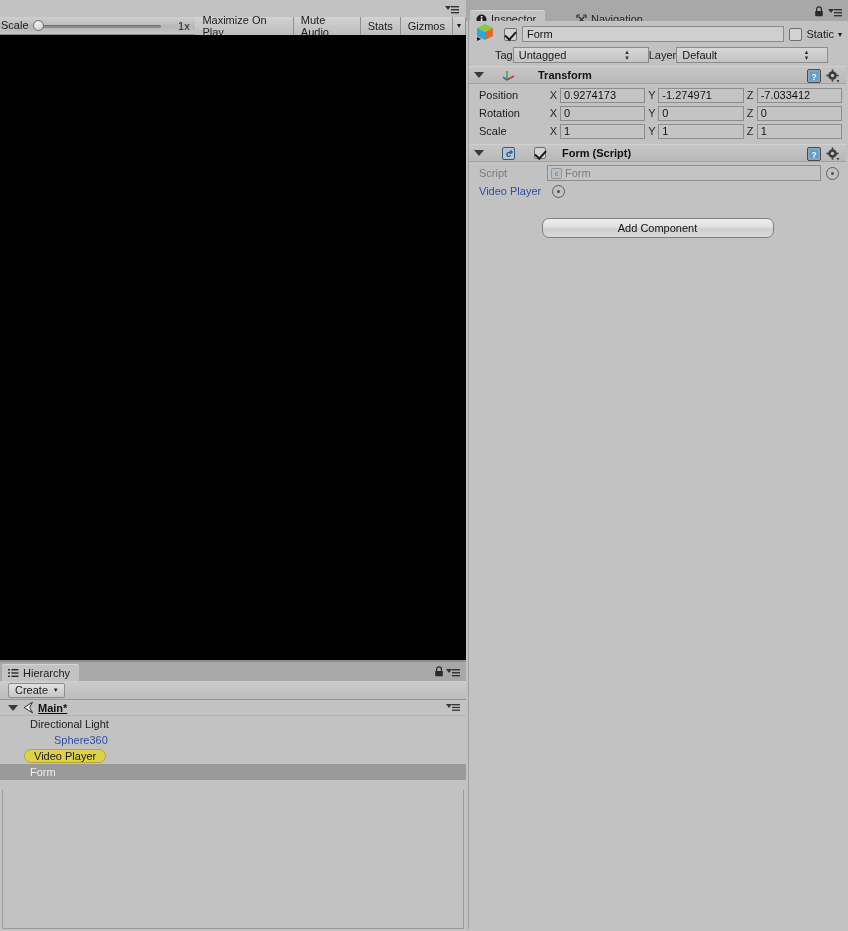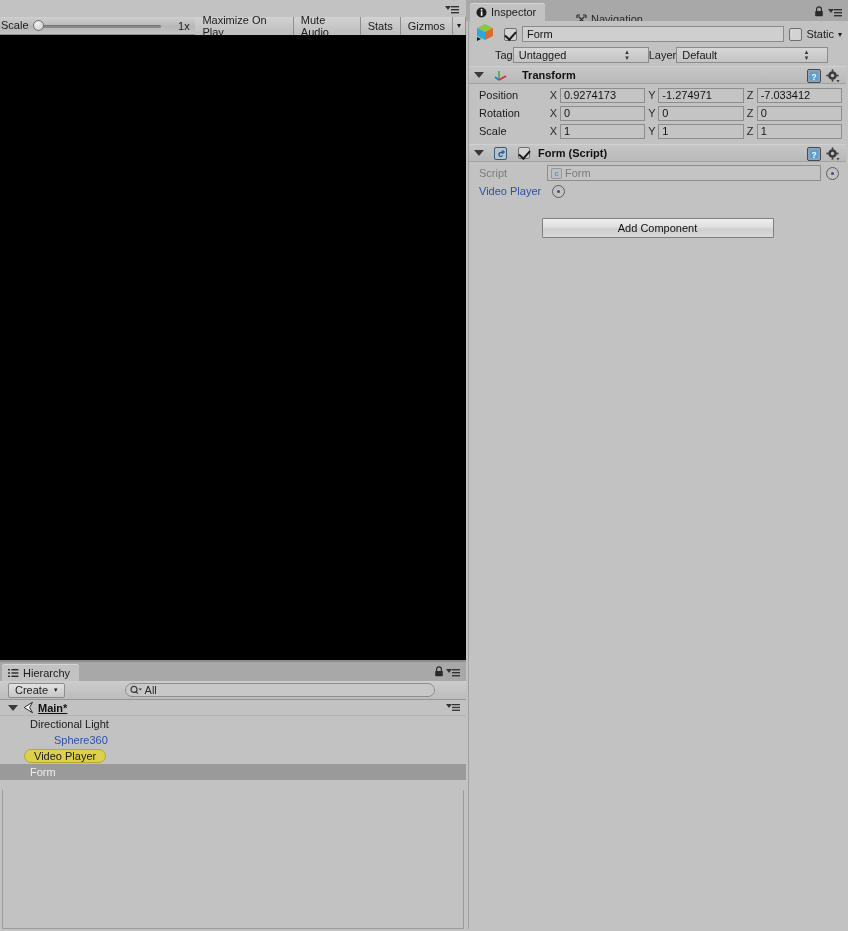"Inspector" div.tab { top: 3px -> 10px }
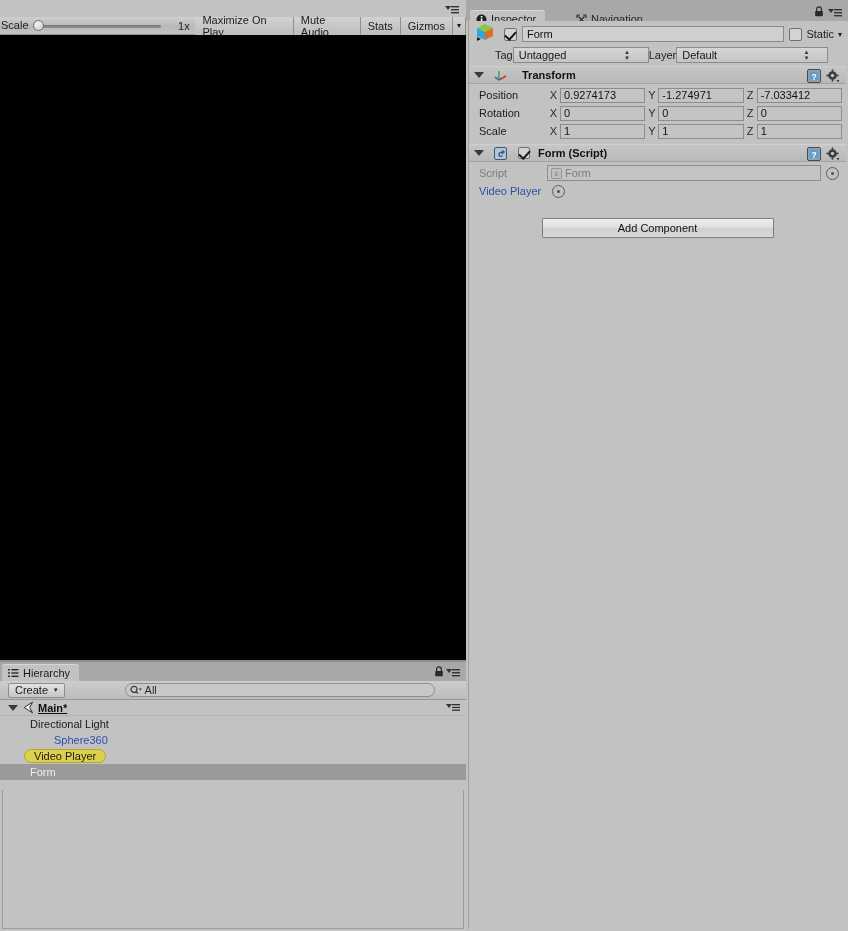"Transform" .comp-header { gap: 8px -> 16px }
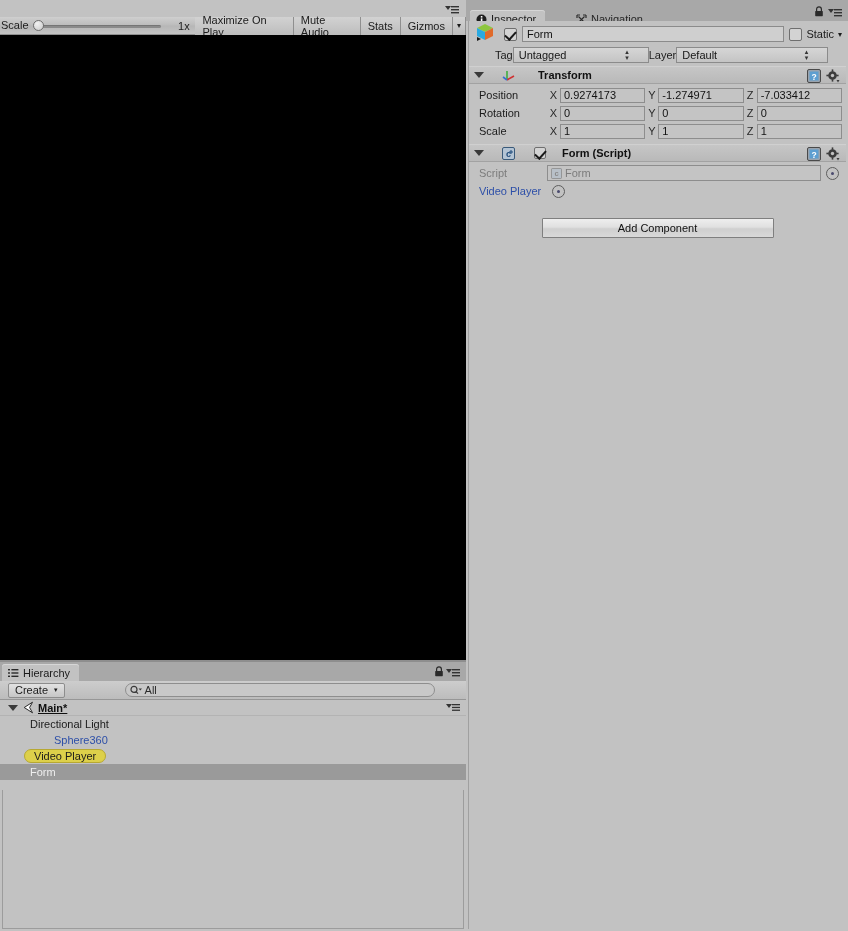"Add Component" .add-comp { border-radius: 1px -> 7px }
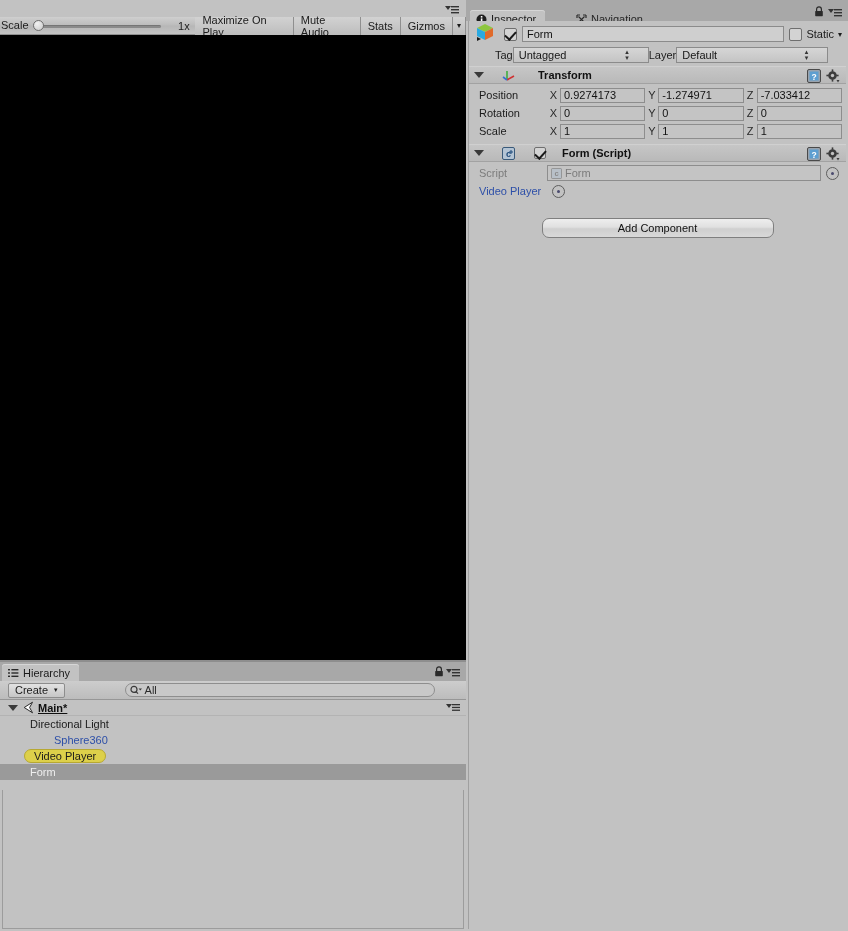"All" div.search-field { html: <div> <span> <svg> <circle></circle> <line></line> <polygon></polygon> </svg> </span> <span>All</span> </div> -> none }
